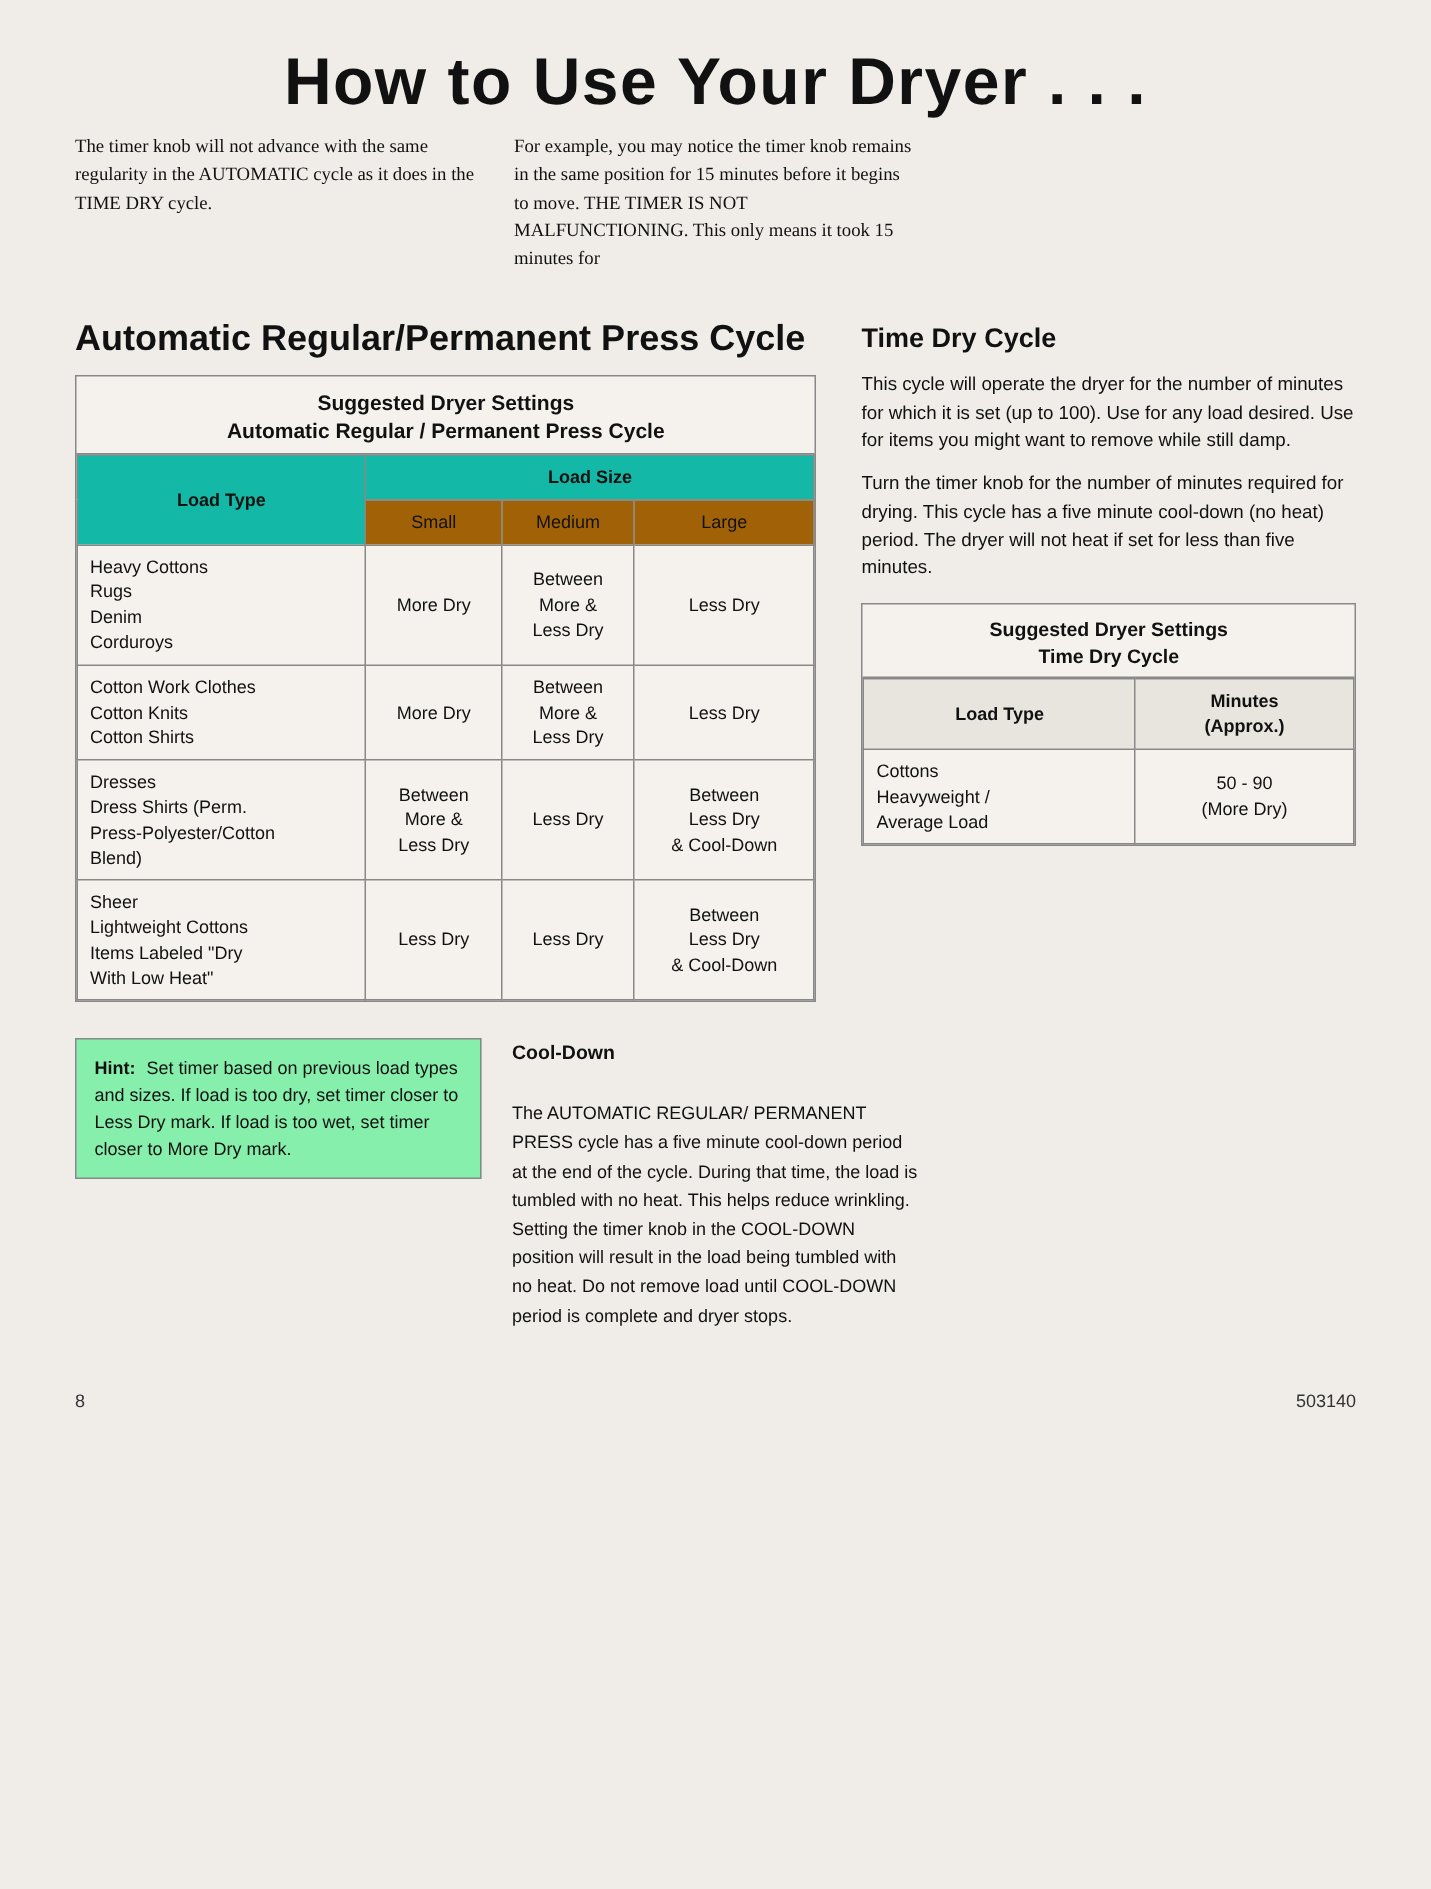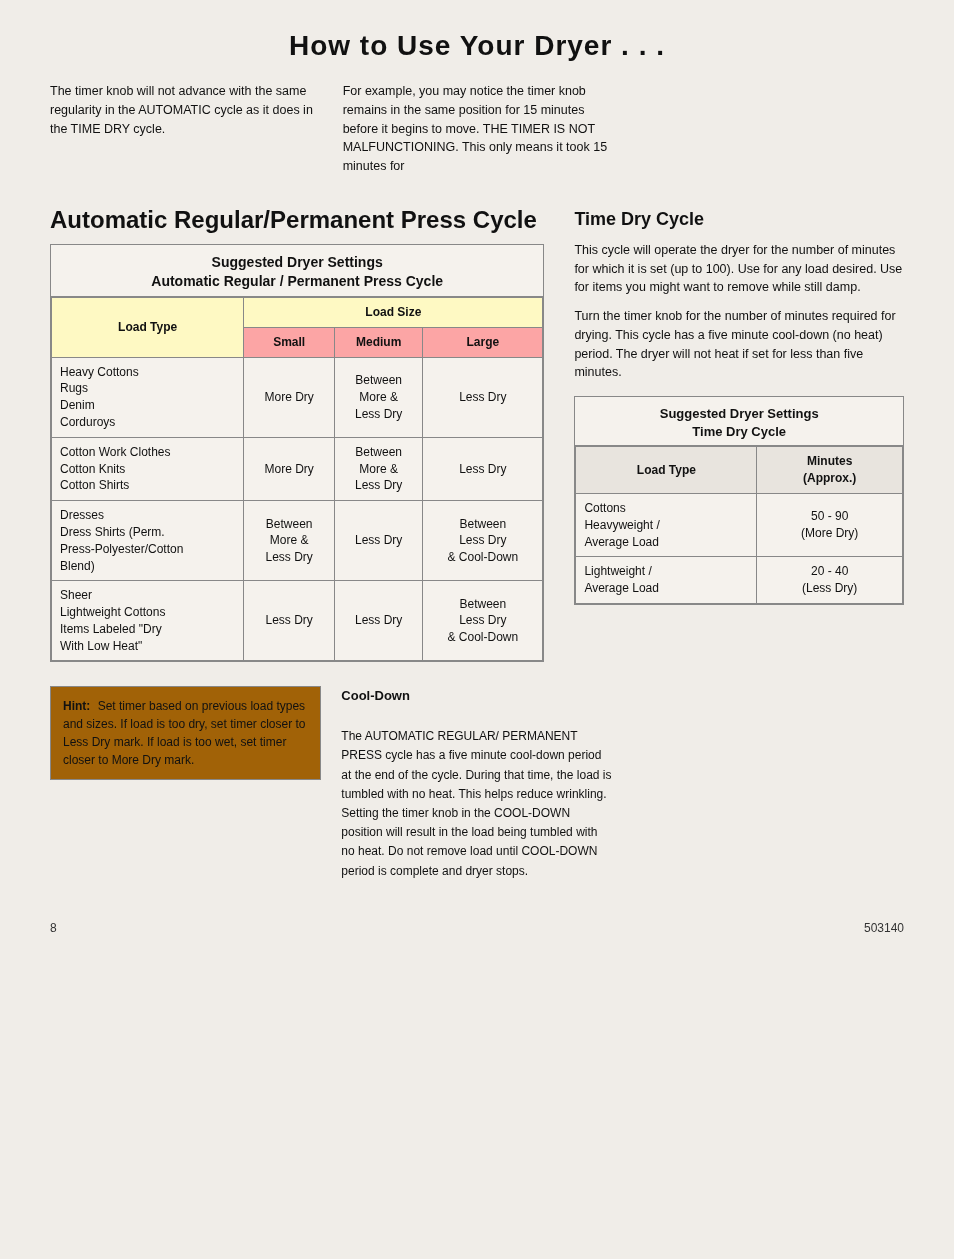"How to Use Your Dryer" h1 { font-size: 28px -> 44px; margin-bottom: 20px -> 8px }
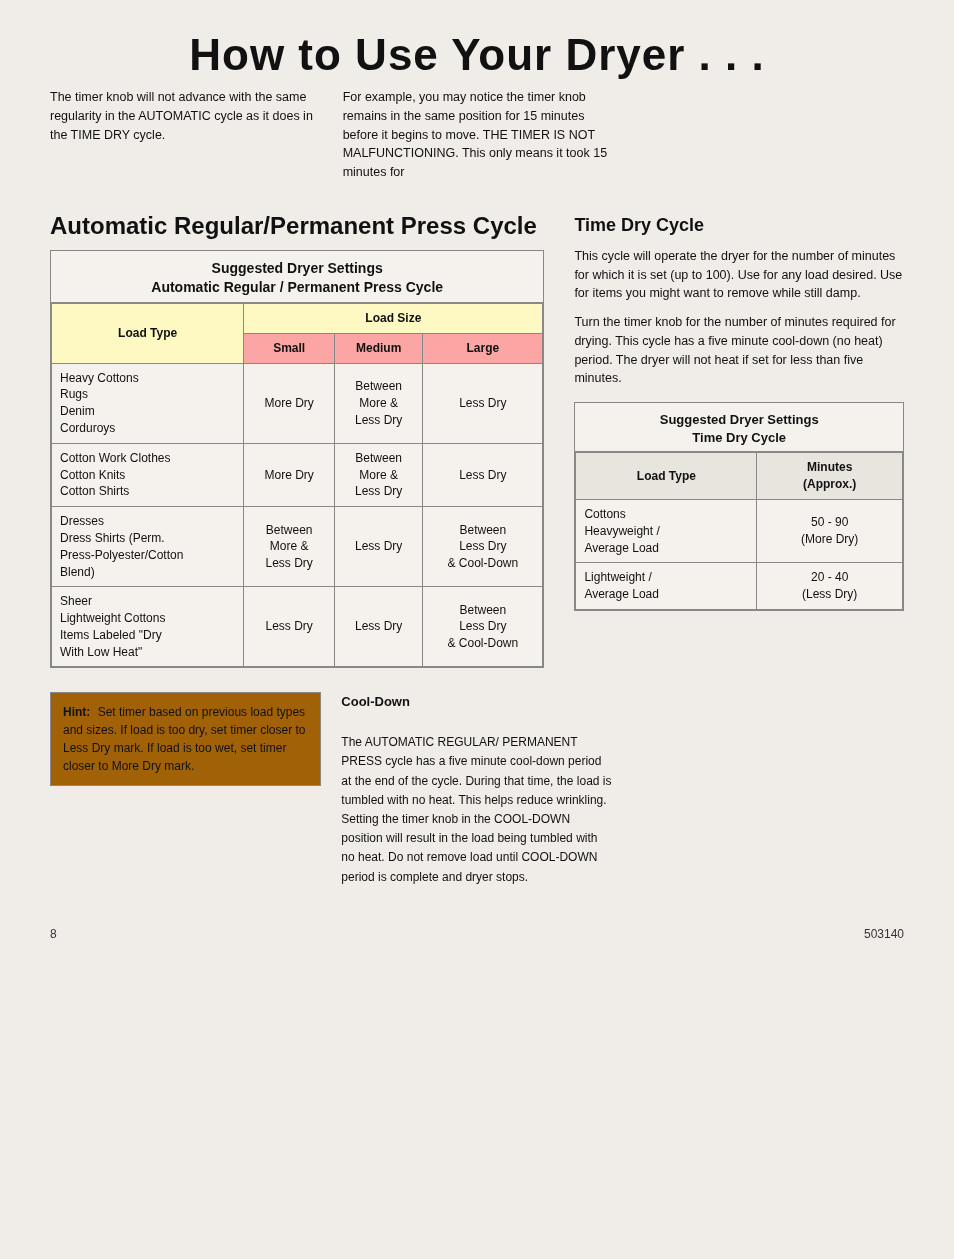"The timer knob will not" .intro-cols { font-family: none -> Liberation Serif, serif }
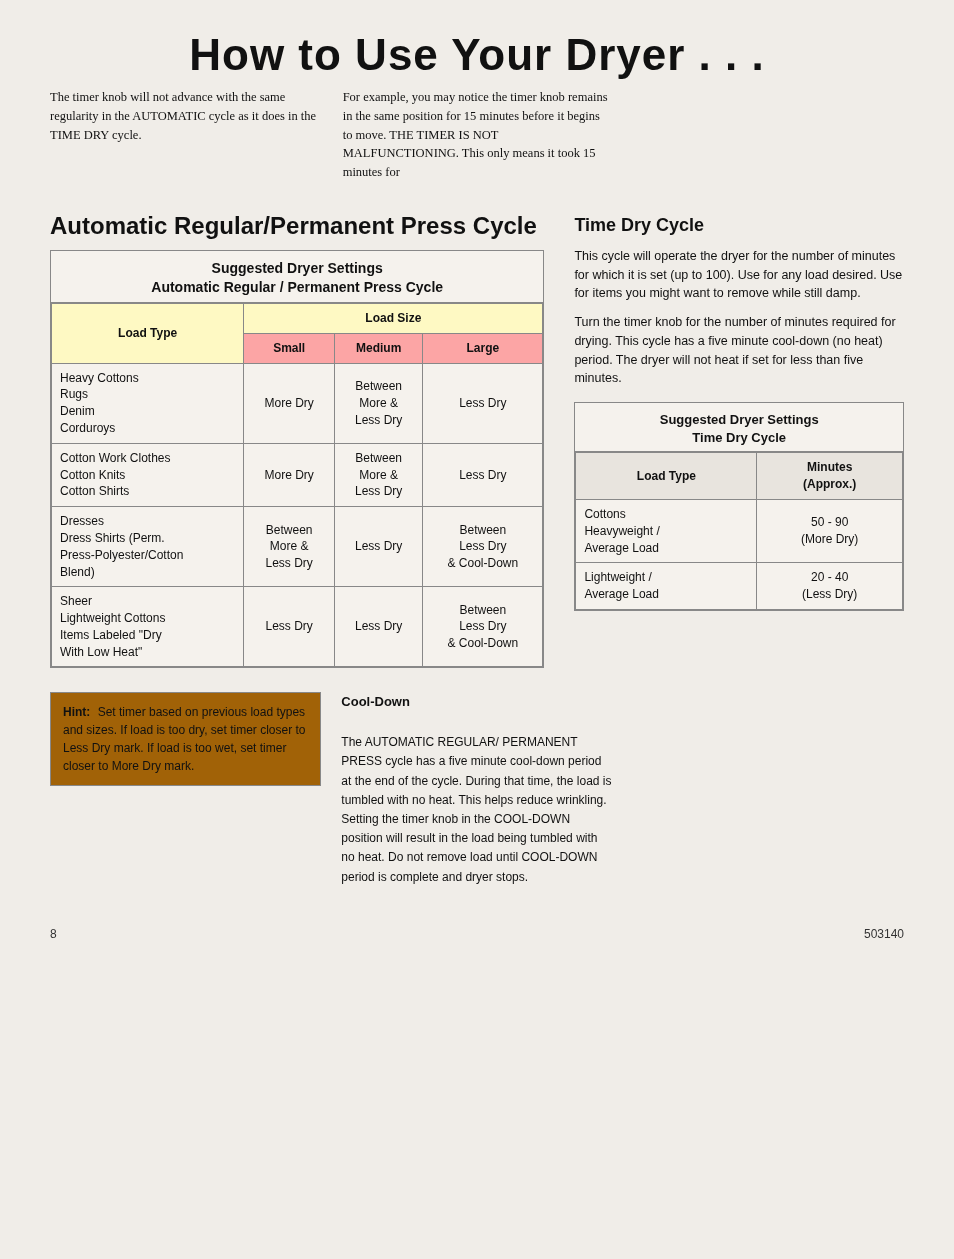"Load Size" .main-table thead tr:first-child th { background: #fef9c3 -> #14b8a6 }
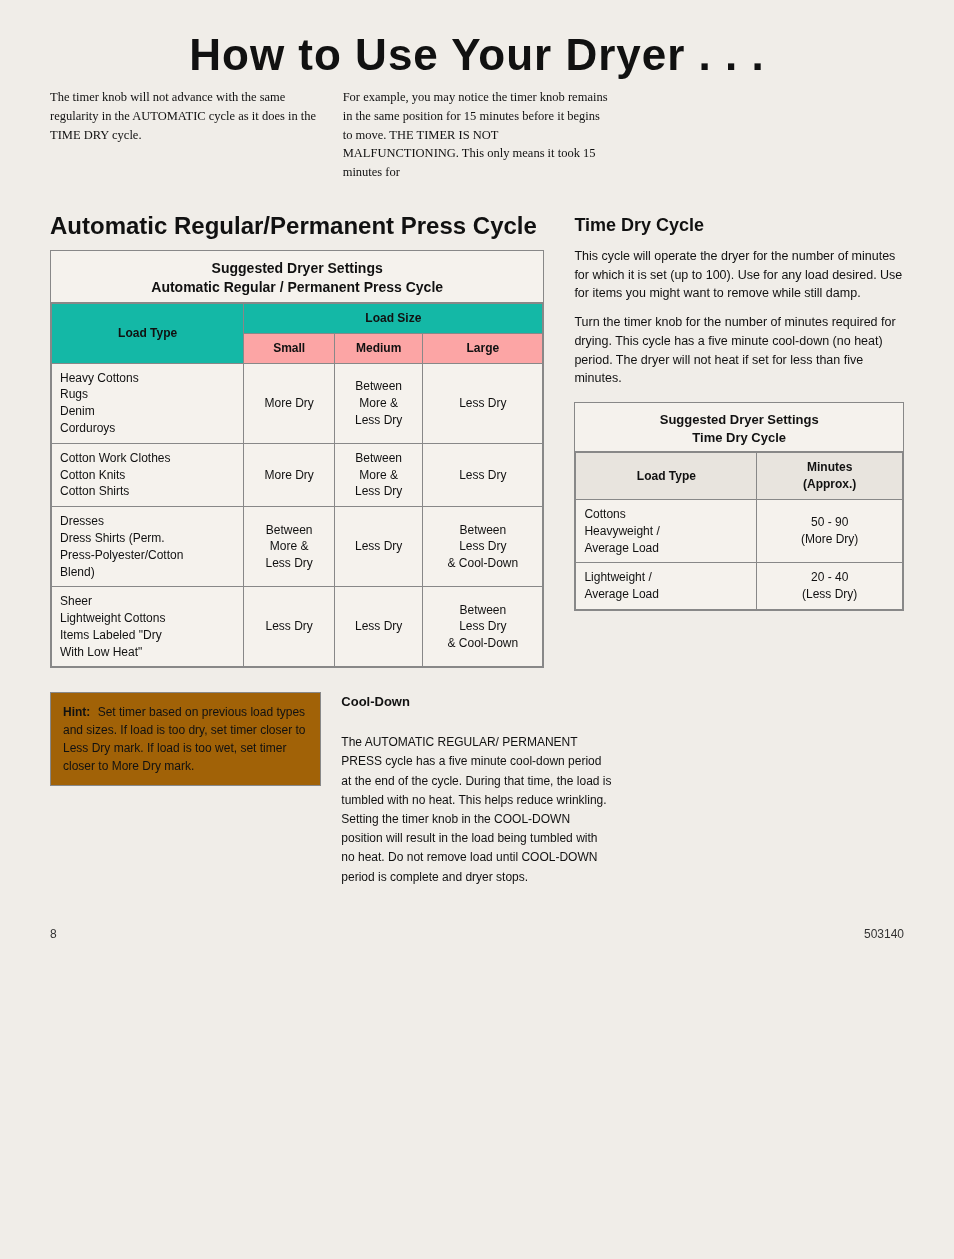"Small" .main-table thead tr:last-child th { background: #fca5a5 -> #a16207; font-weight: bold -> normal }
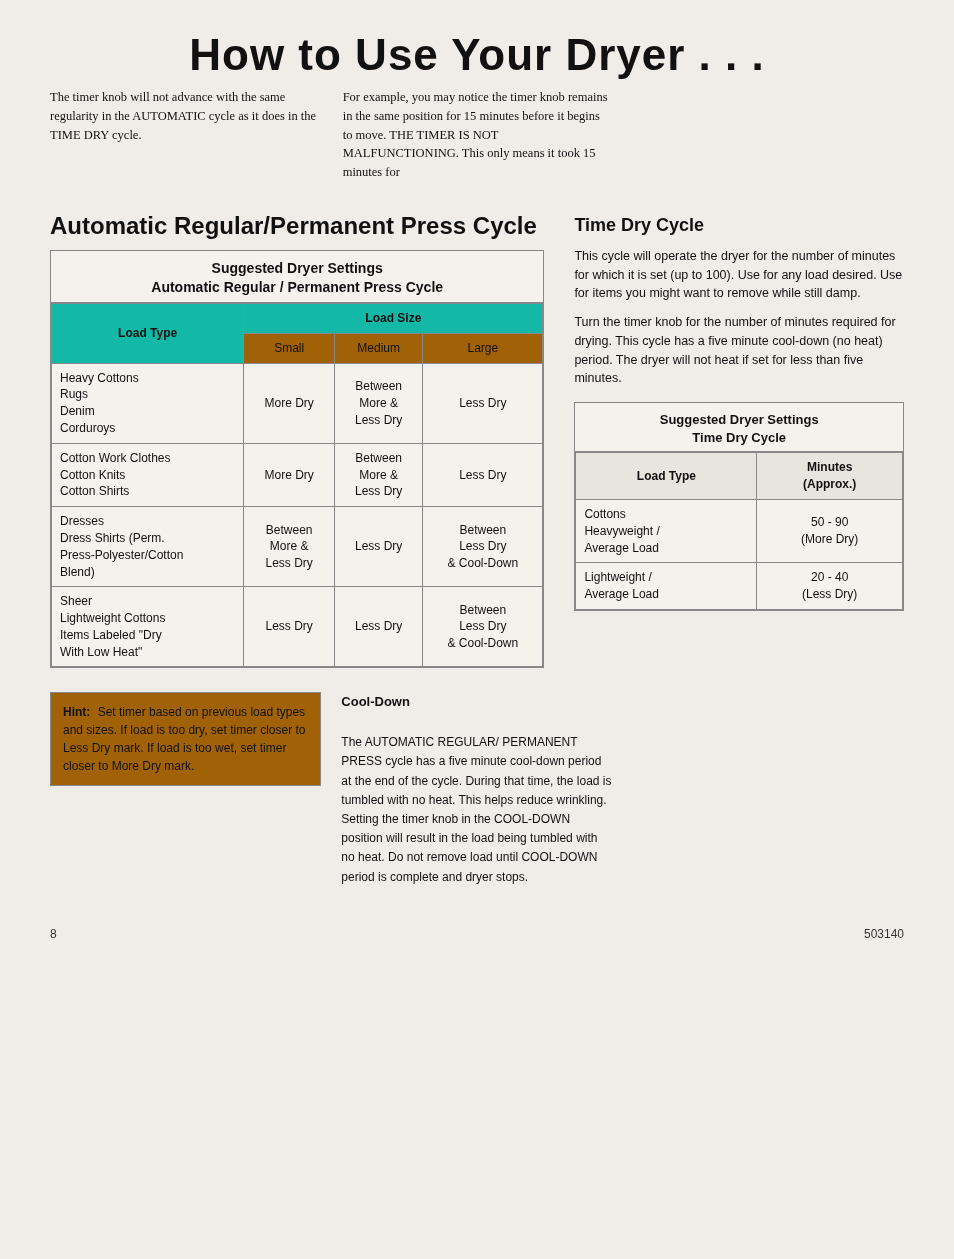"Lightweight /" tr { html: <tr> <td>Lightweight / Average Load</td> <td>20 - 40 (Less Dry)</td> </tr> -> none }
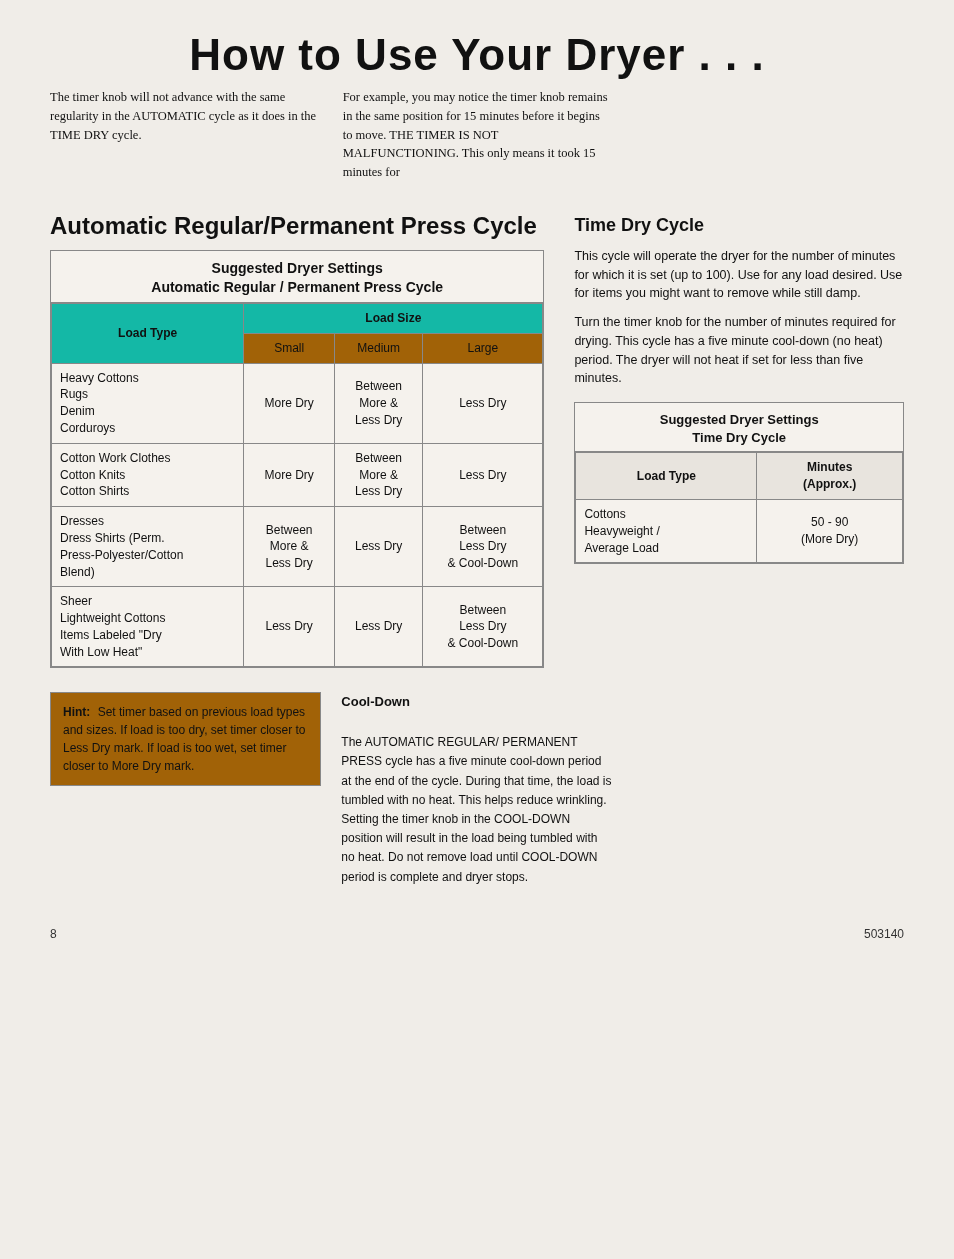"Hint: Set timer based on" .hint-box { background: #a16207 -> #86efac }
